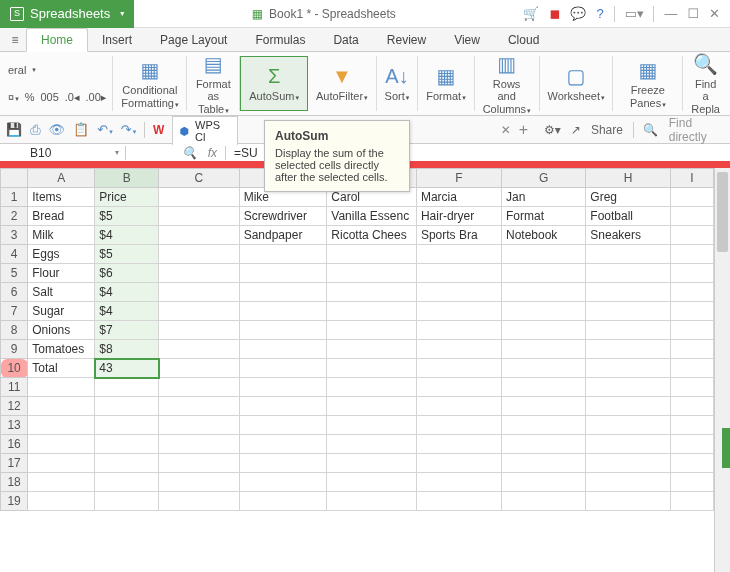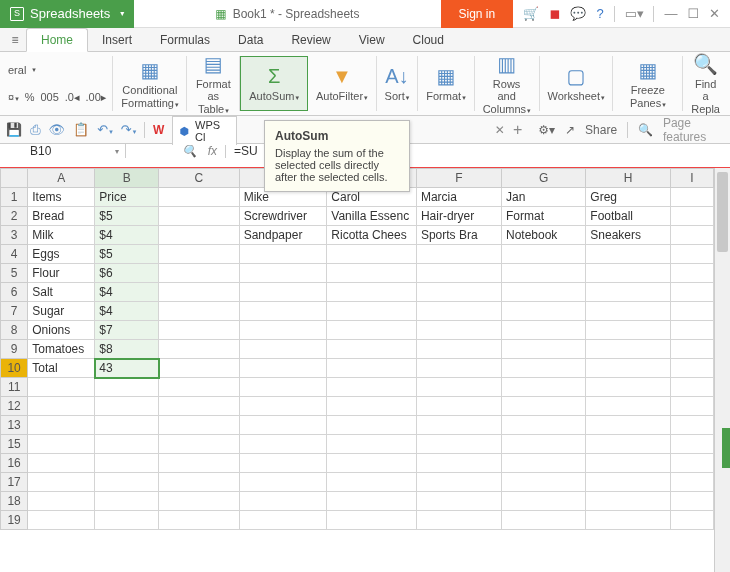"Sign in" div.signin { html: <div>Sign in</div> -> none }
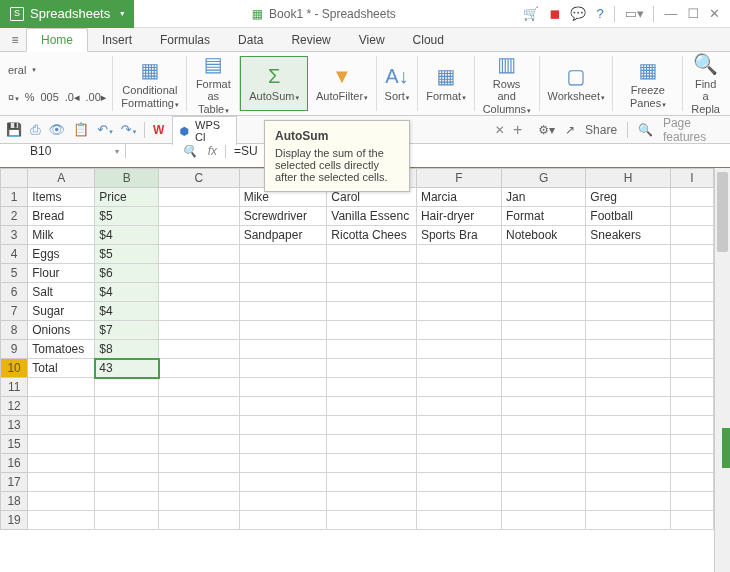"Page Layout" div.tab { html: none -> <div>Page Layout</div> }
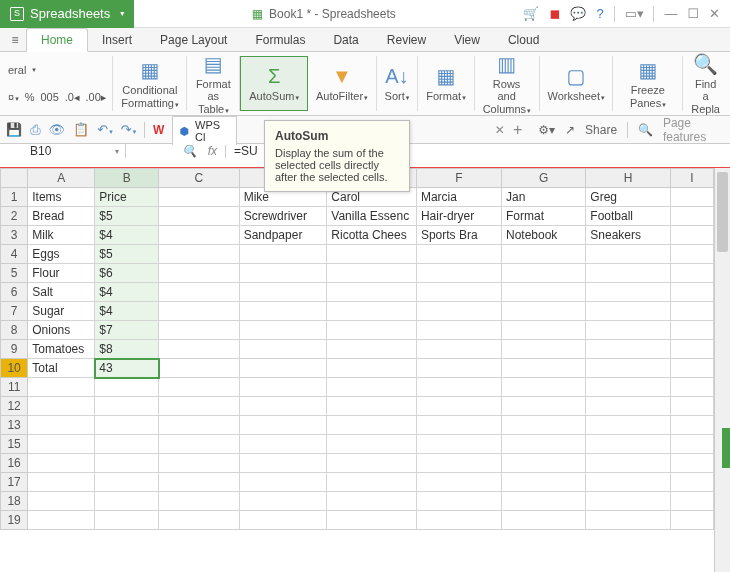"Page features" span { text: Page features -> Find directly }
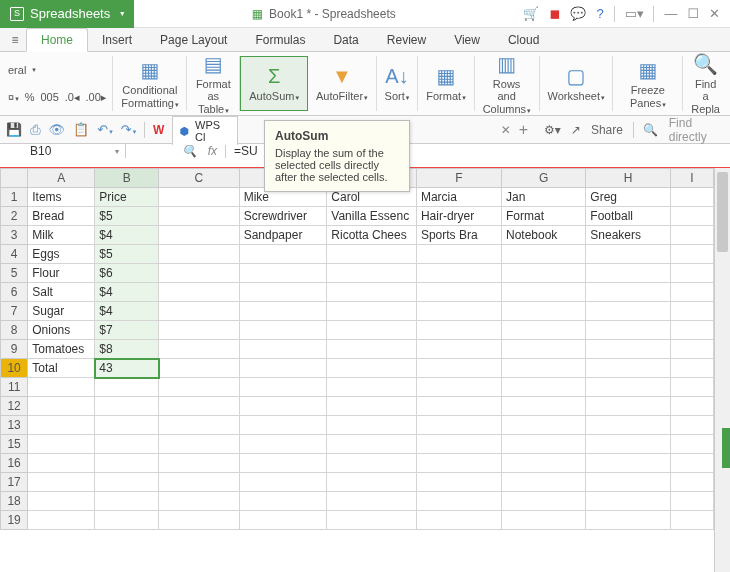"B10" .fxrow { align-items: flex-start -> center; border-bottom: 1px solid #ef4444 -> 7px solid #ef4444 }
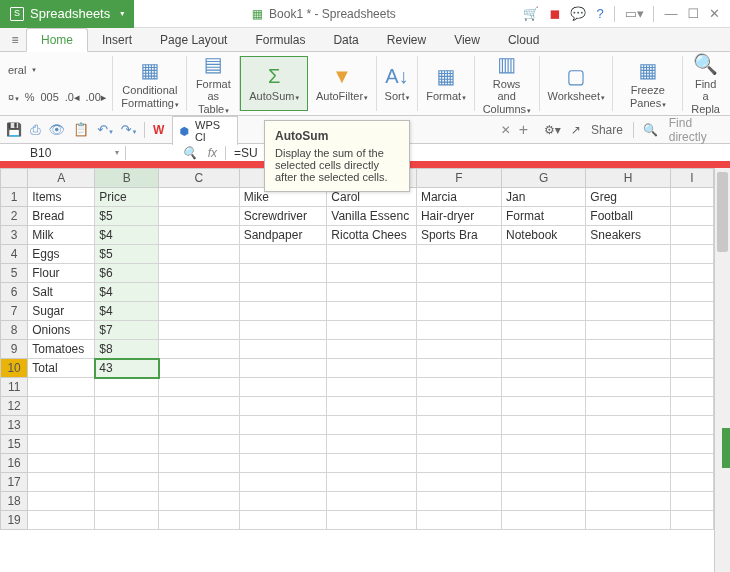"10" .gtable .rh.sel { background: #eab308 -> #fca5a5; border-radius: none -> 6px }
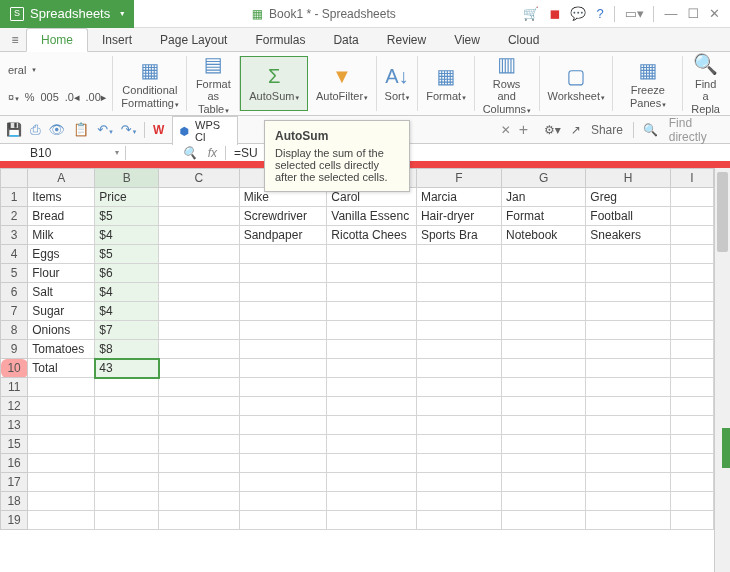"15" tr { html: <tr> <th>15</th> <td></td> <td></td> <td></td> <td></td> <td></td> <td></td> <td></td> <td></td> <td></td> </tr> -> none }
